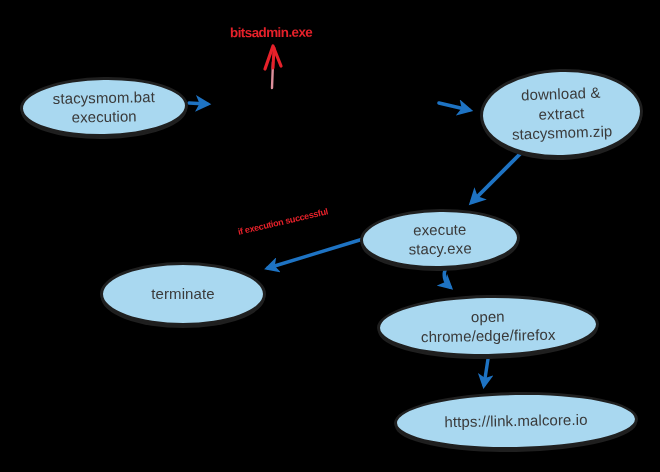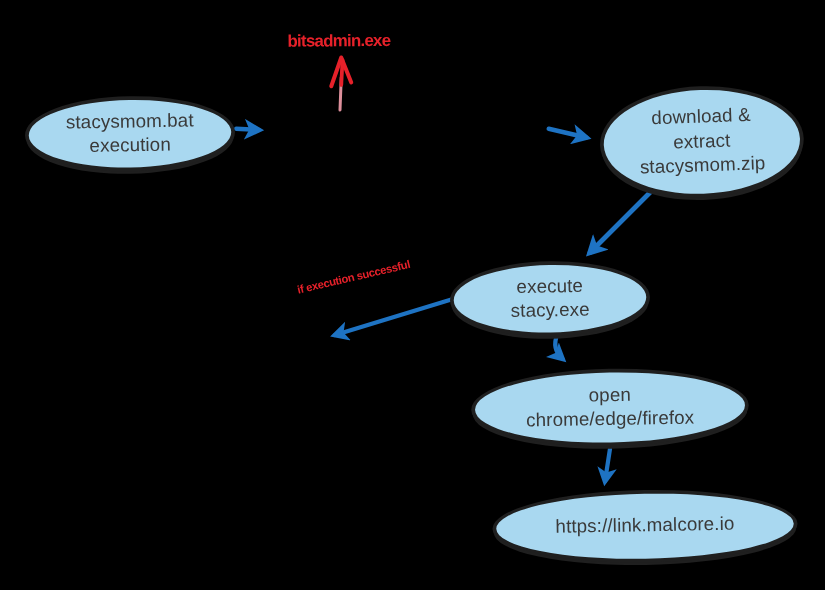"terminate" div.node { html: none -> <div> <span>terminate</span> </div> }
